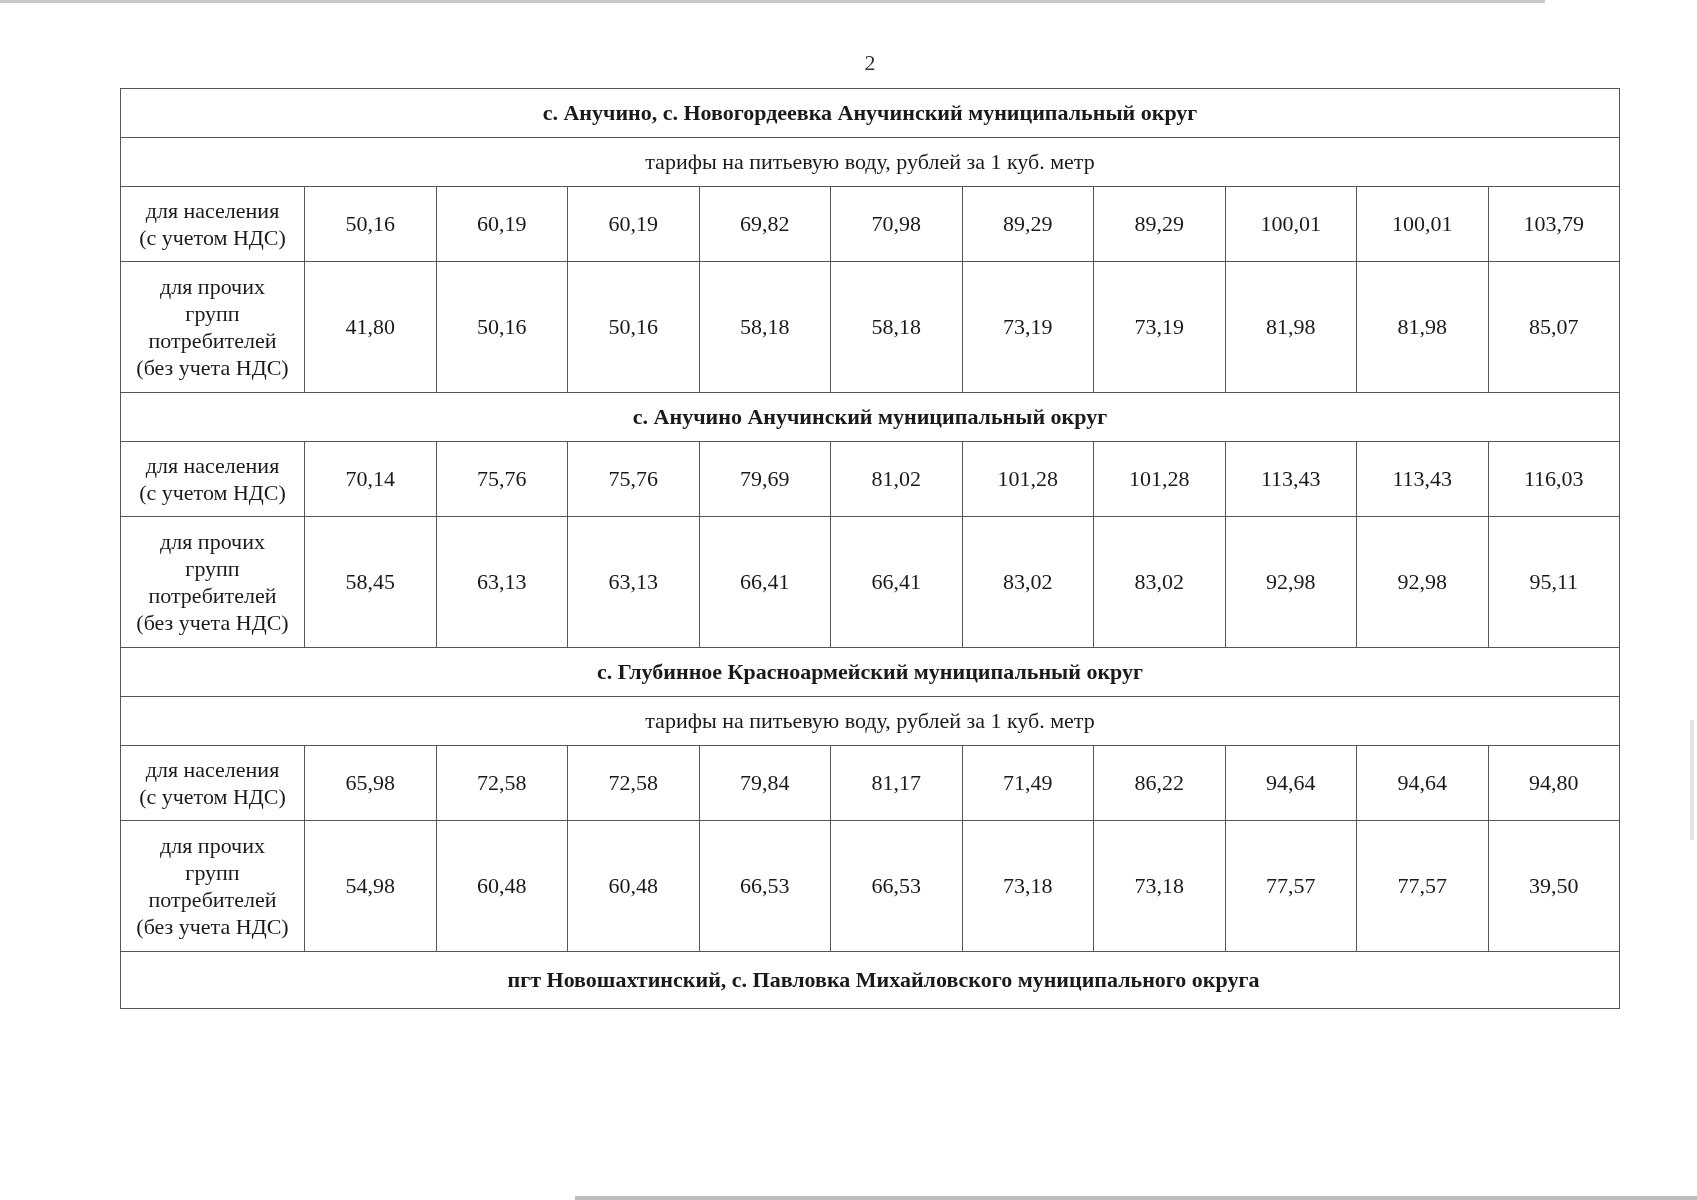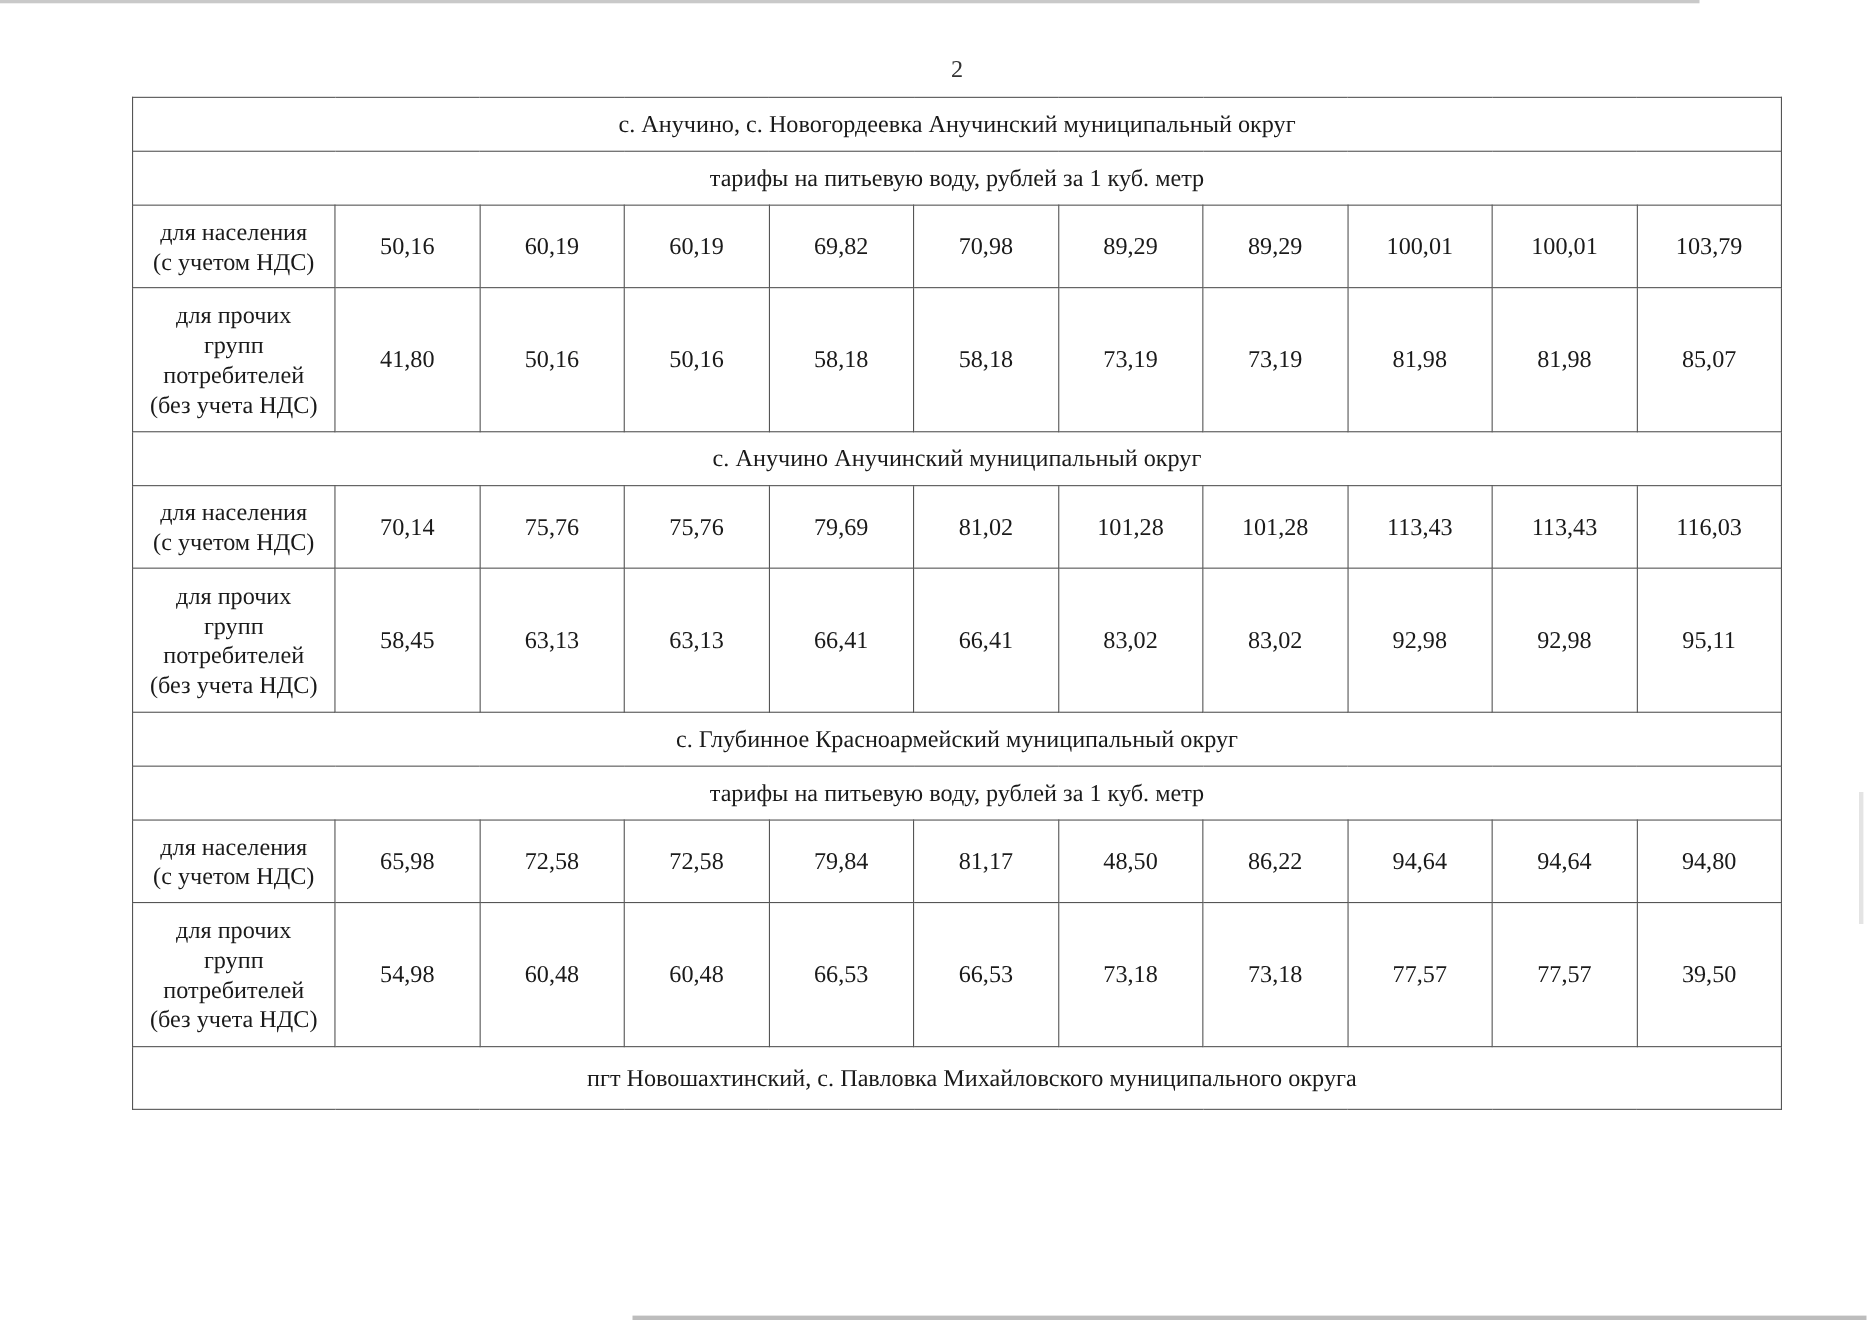"с. Анучино, с. Новогордеевка Анучинский" td.locality { font-weight: normal -> bold }
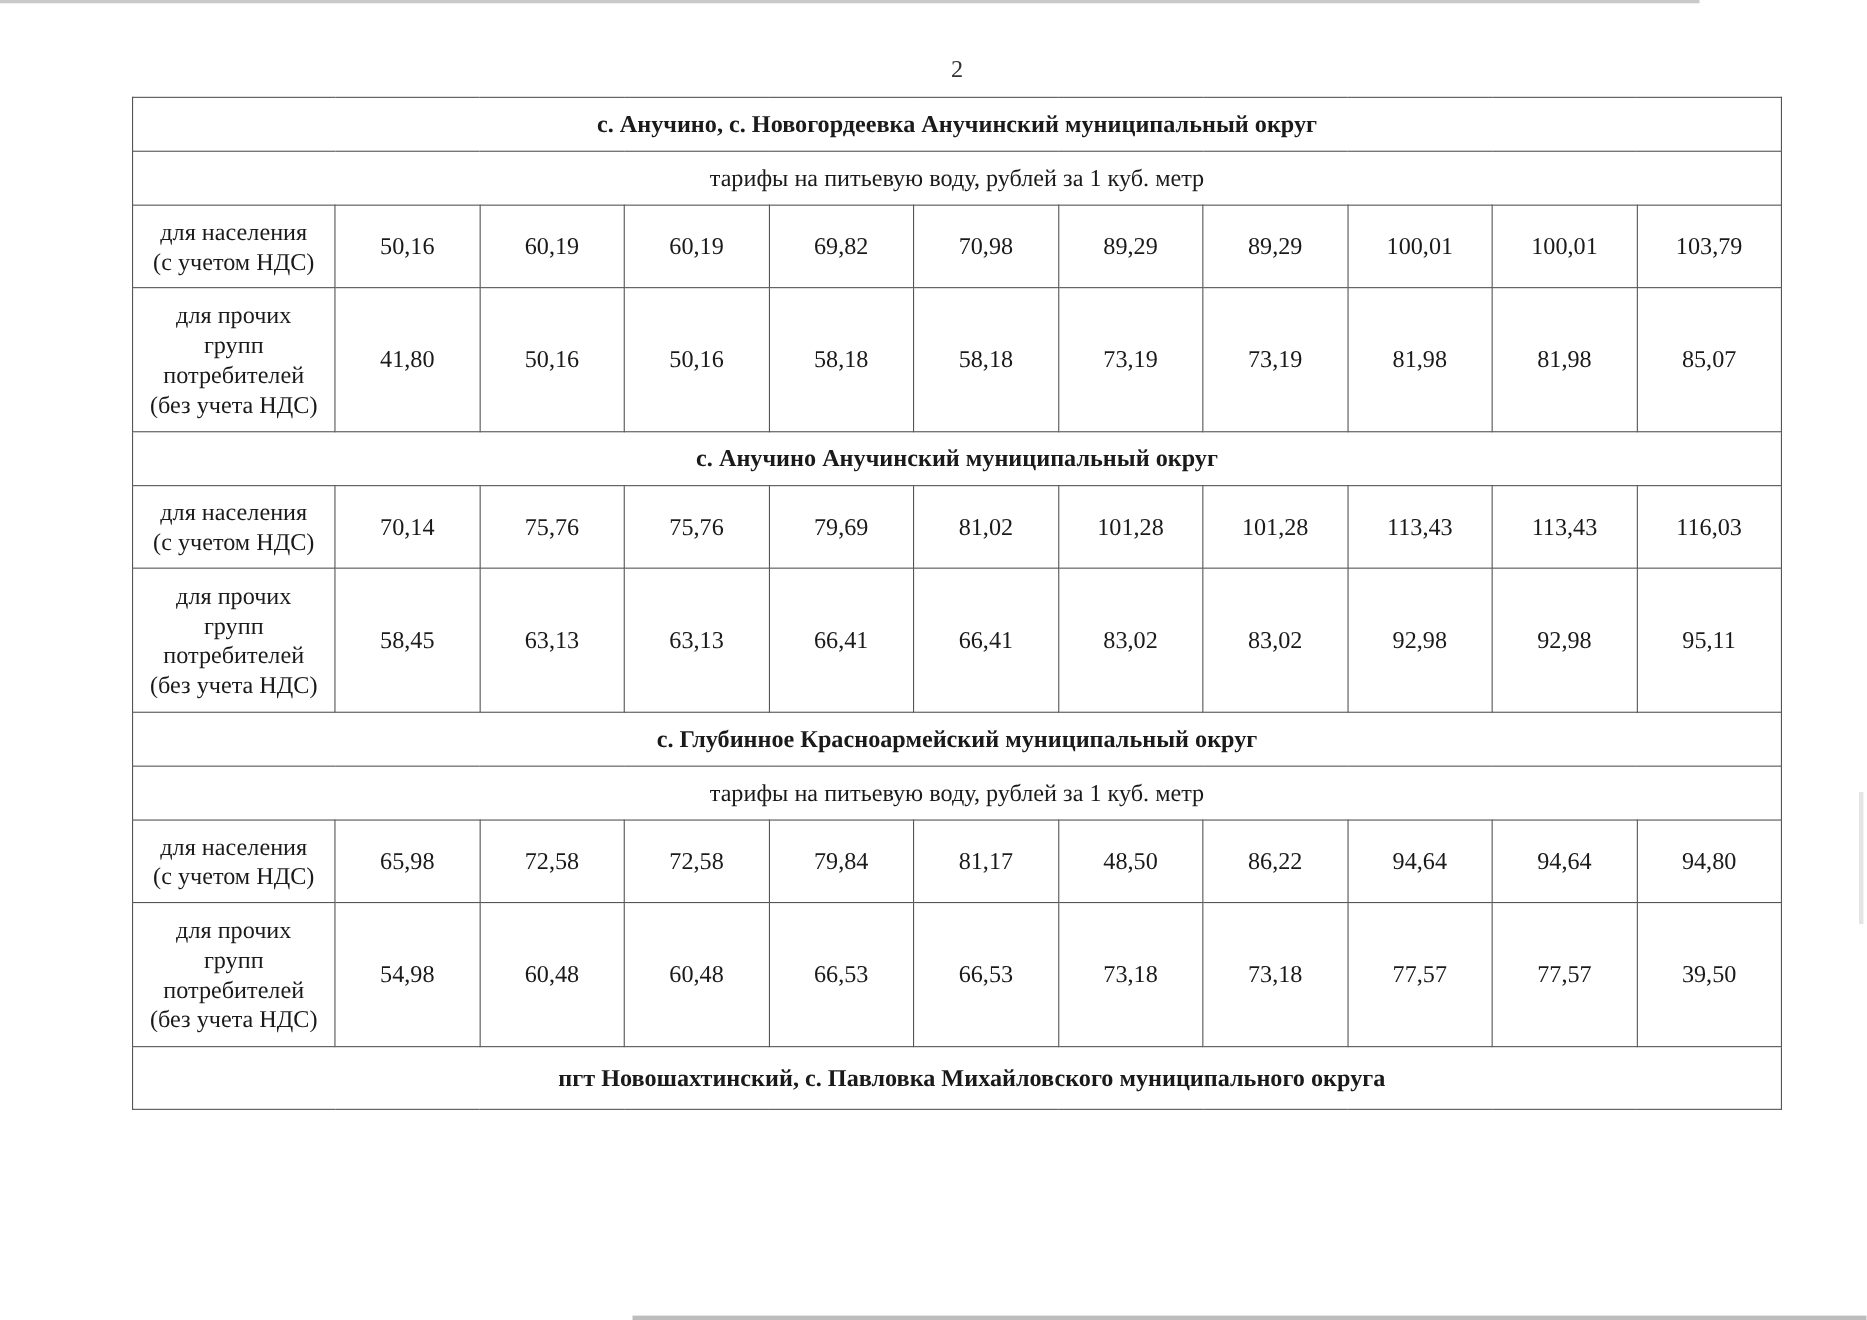"48,50" td.val { text: 48,50 -> 71,49 }
